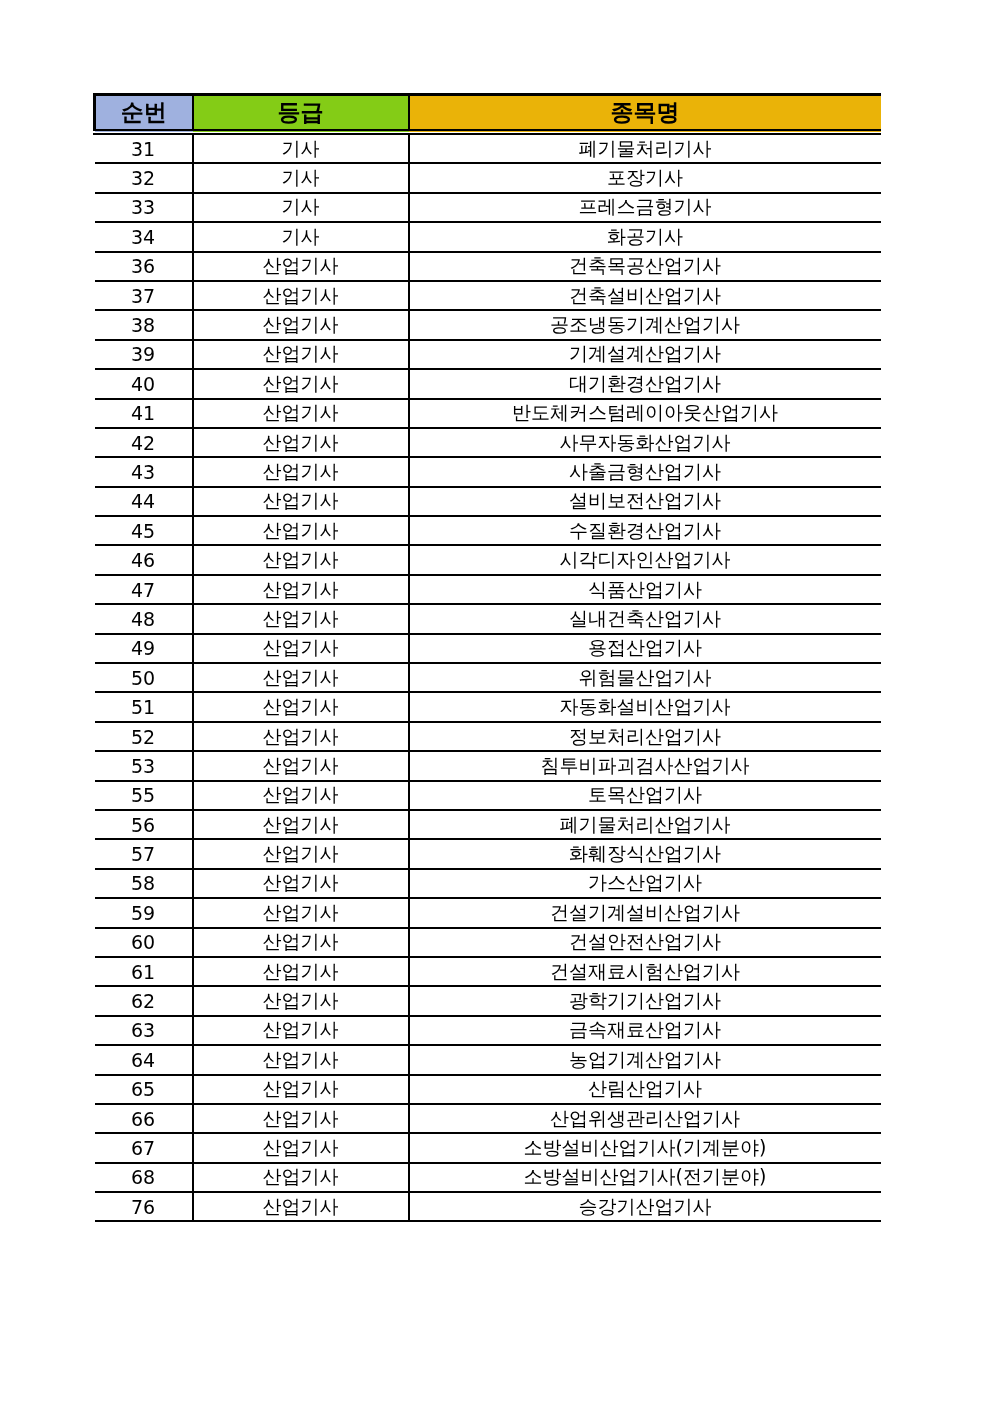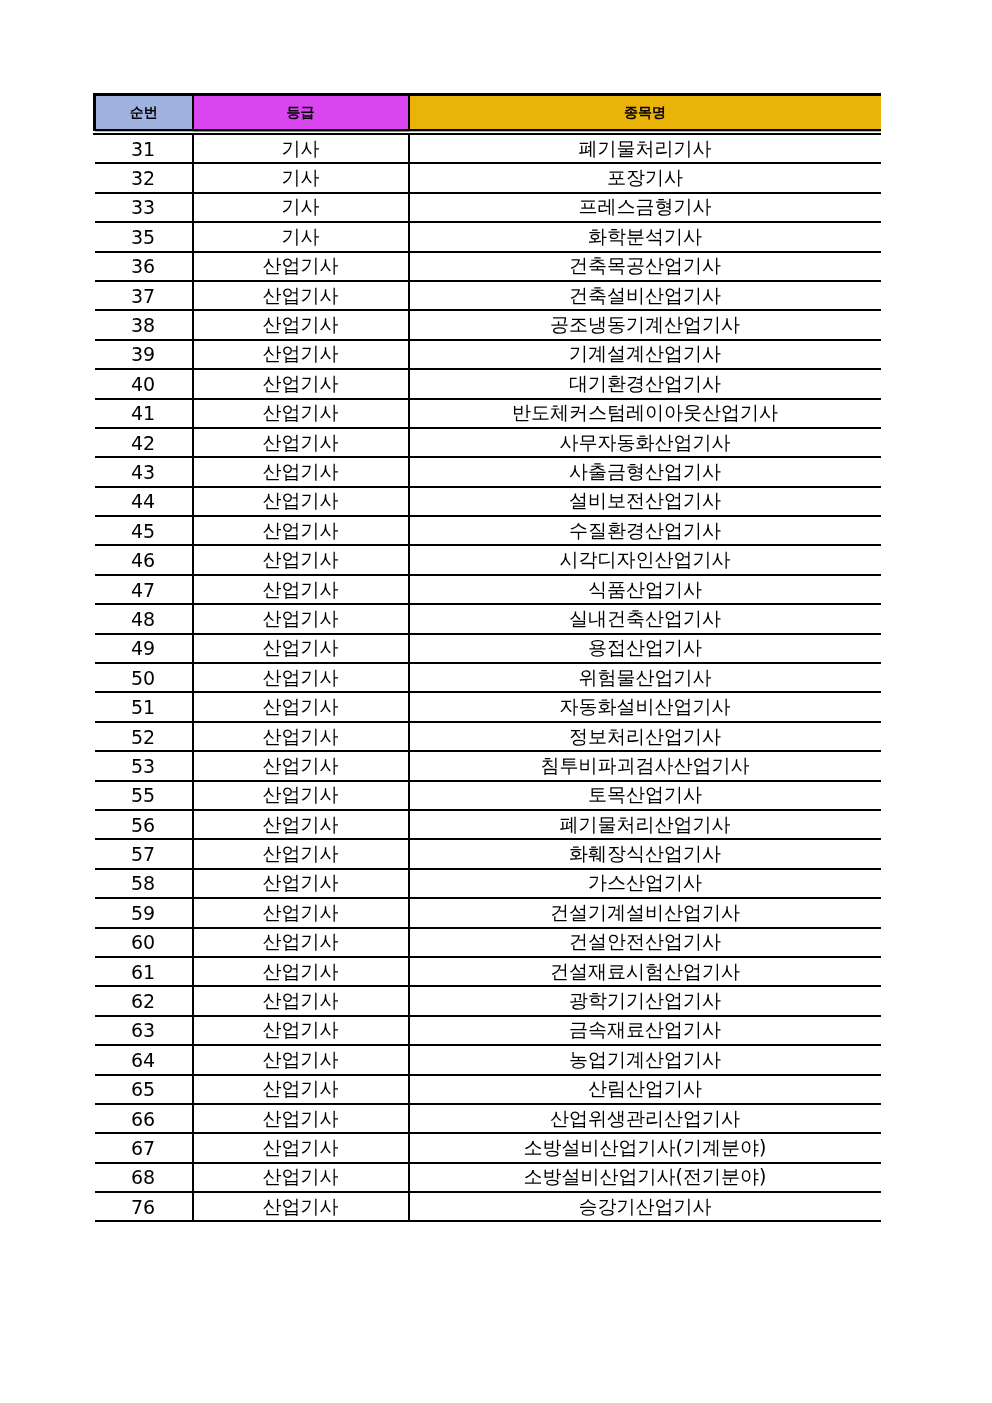"순번" table.qual-table th { font-size: 14px -> 23px }
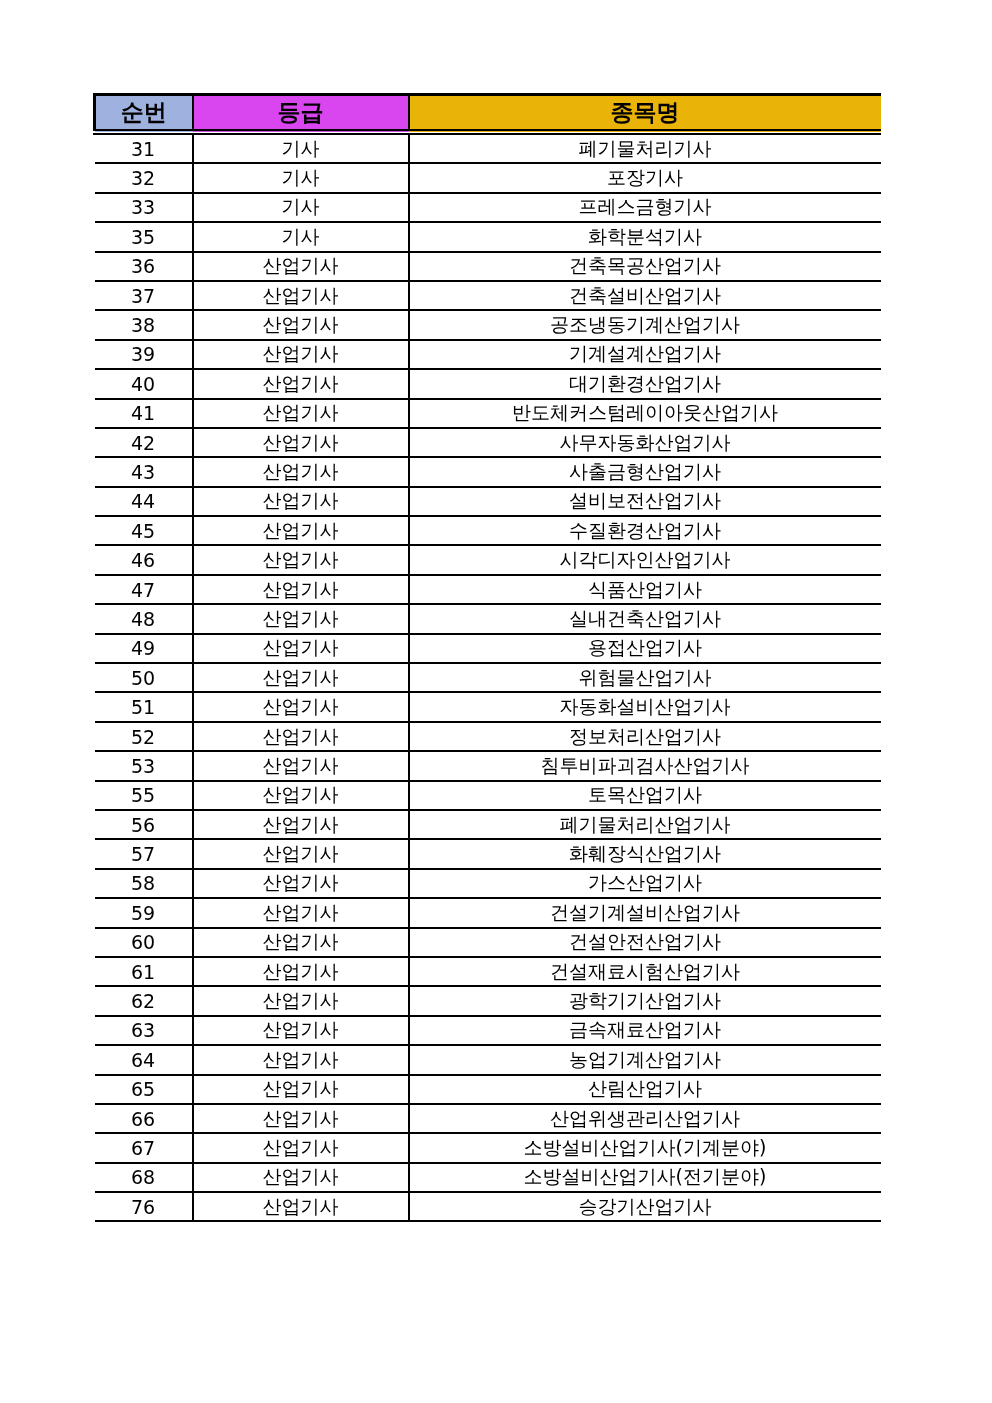"등급" th { background: #d946ef -> #84cc16 }
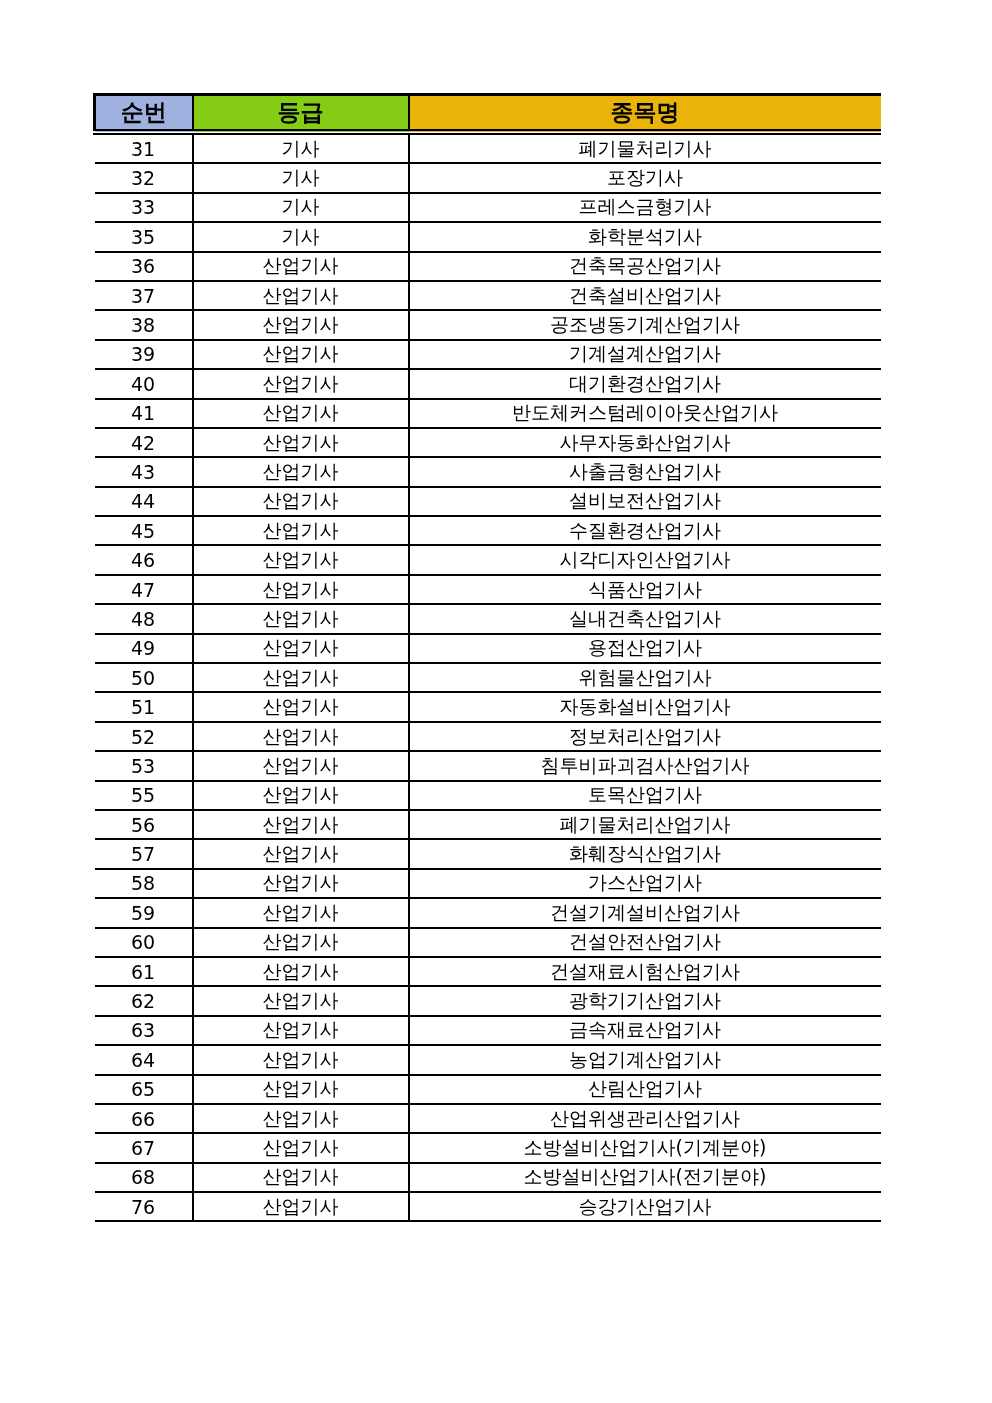"34" tr { html: none -> <tr> <td>34</td> <td>기사</td> <td>화공기사</td> </tr> }
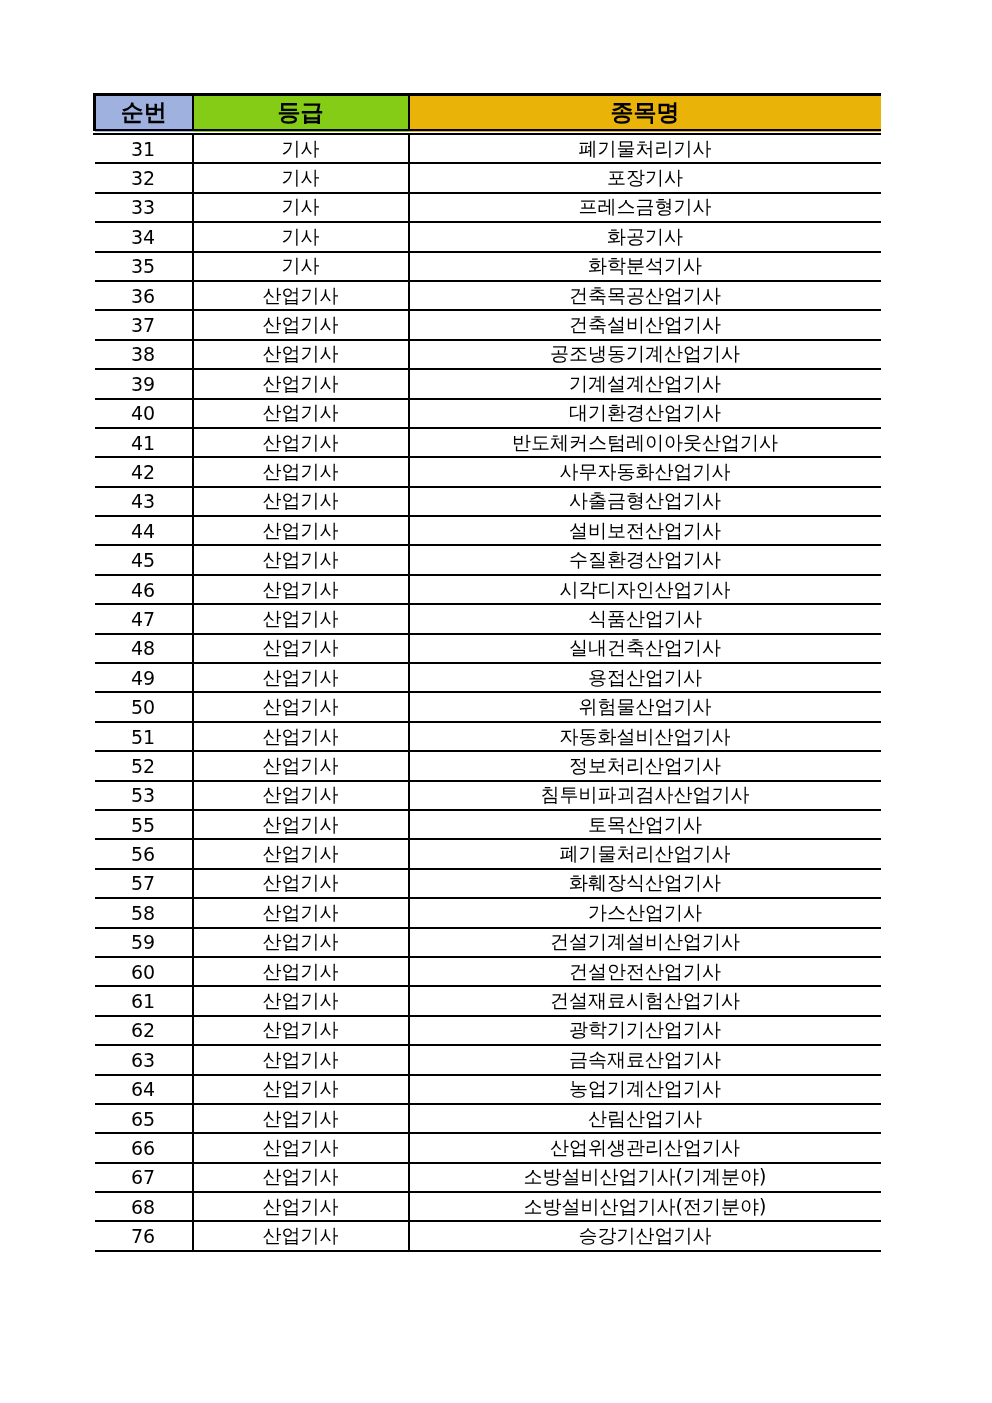"35" tr { html: <tr> <td>35</td> <td>기사</td> <td>화학분석기사</td> </tr> -> none }
